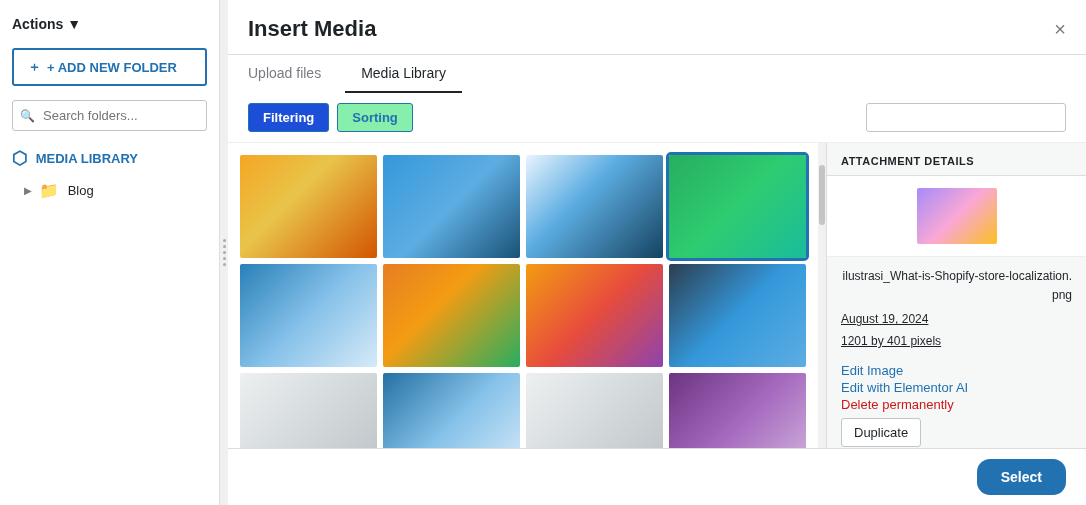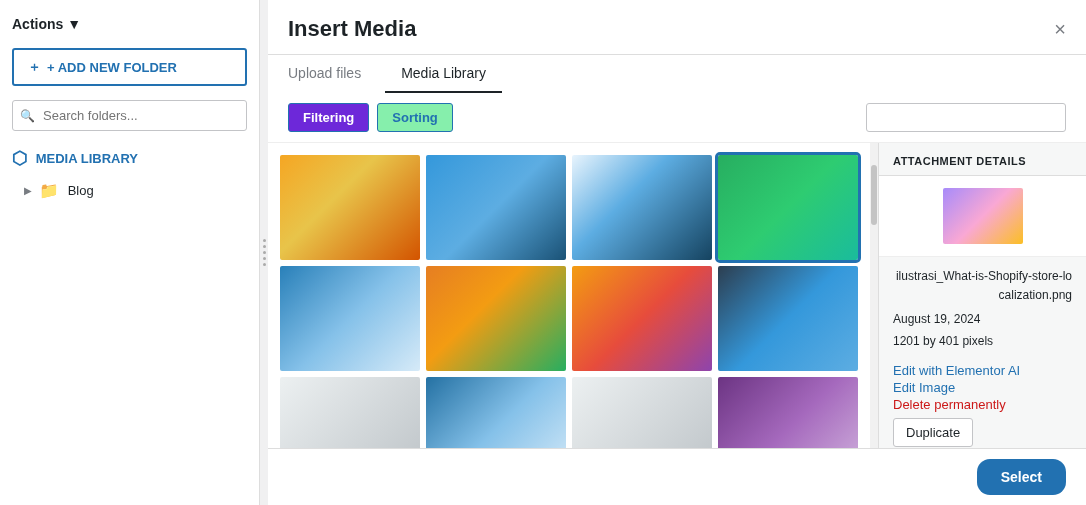"Actions" .sidebar { width: 260px -> 220px }
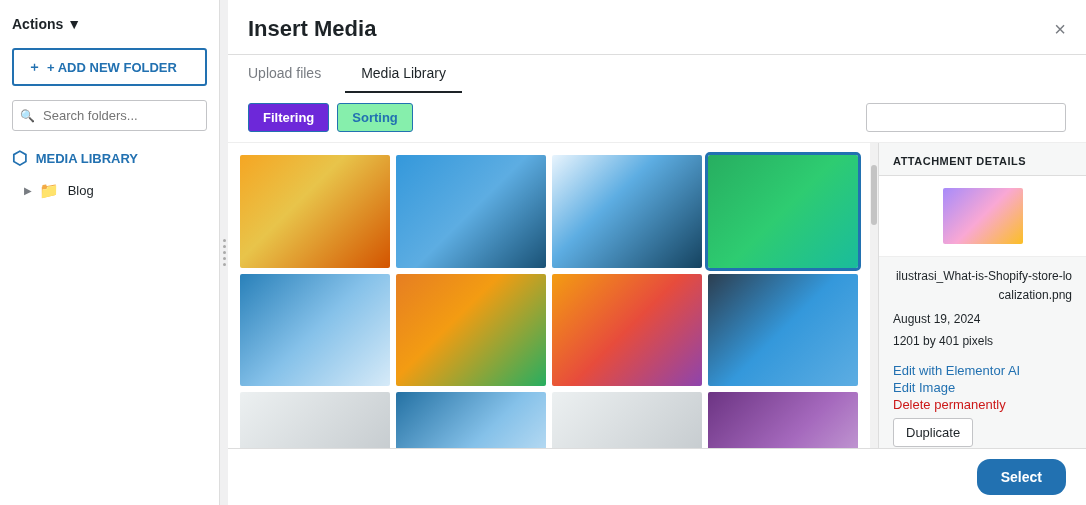"Filtering" .filter-btn.active { background: #6d28d9 -> #1d4ed8 }
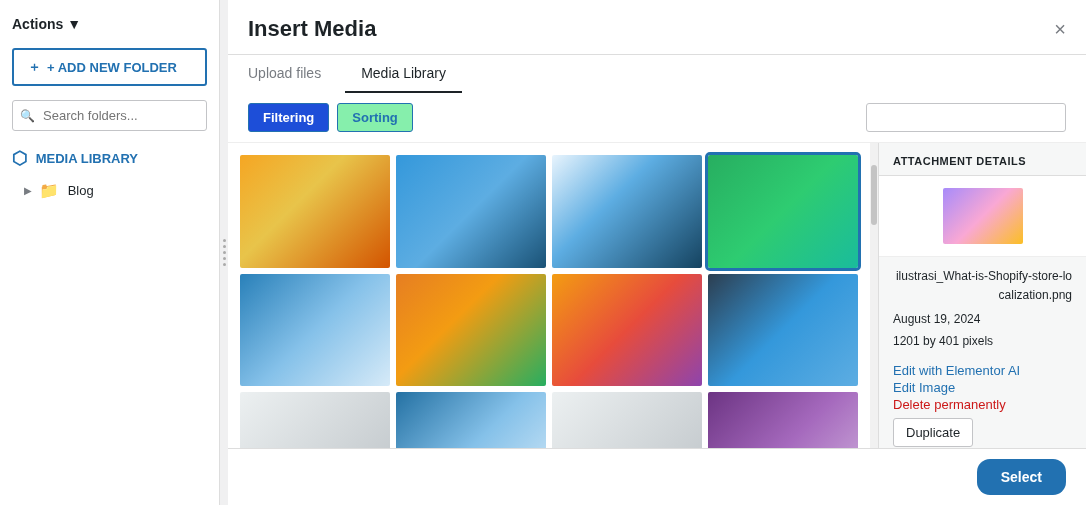"ATTACHMENT DETAILS" .attachment-panel { width: 208px -> 260px }
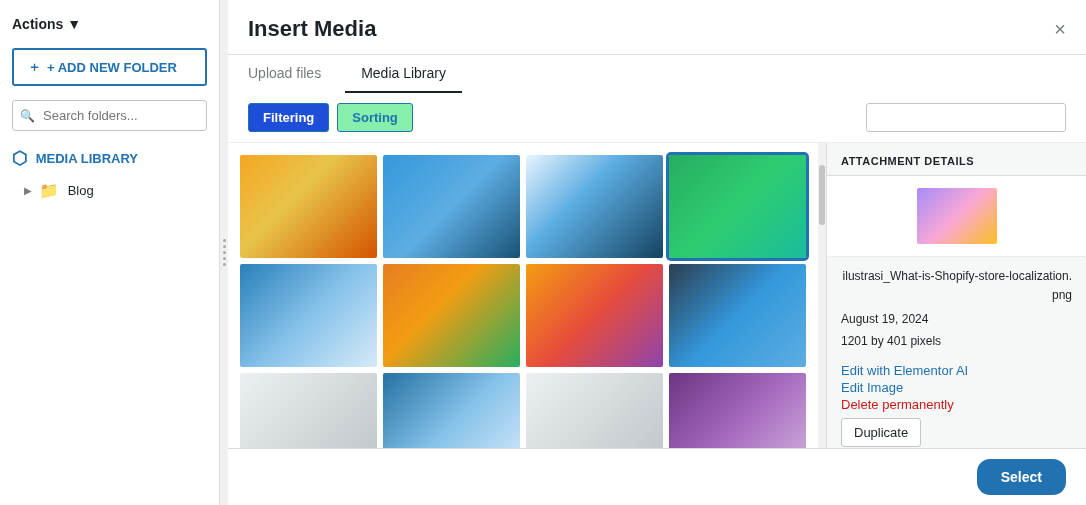"August 19, 2024" .att-meta { text-decoration: none -> underline }
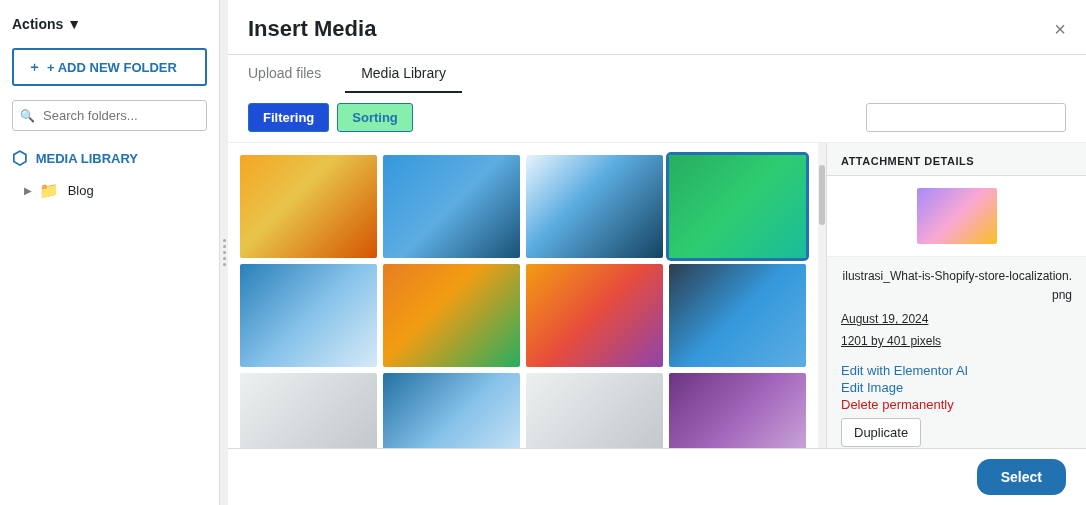"Edit with Elementor AI" a.att-link { order: before "Edit Image" -> after "Edit Image" }
